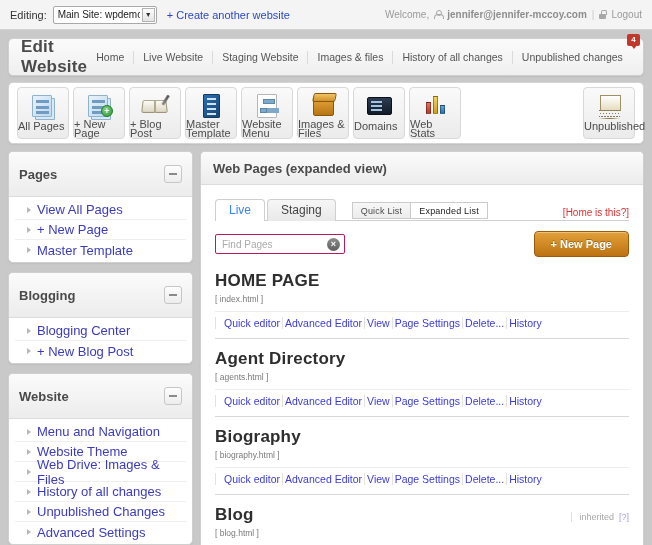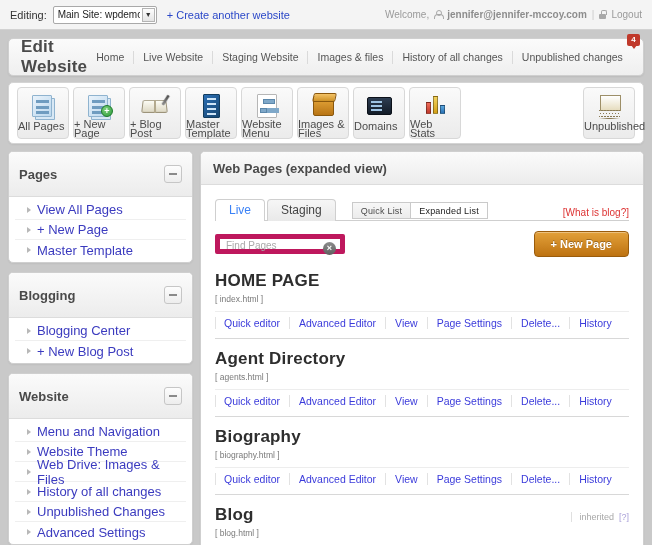"[What is blog?]" a.what-link { text: What is blog -> Home is this }
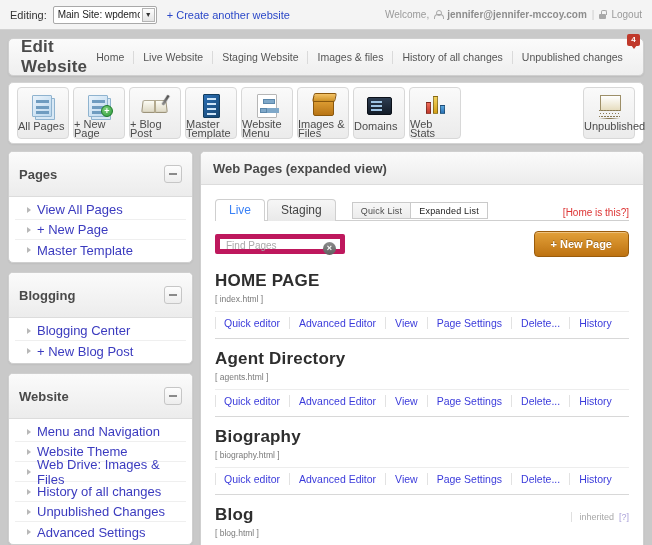"Find Pages" .search-box { border: 5px solid #be185d -> 1px solid #be185d }
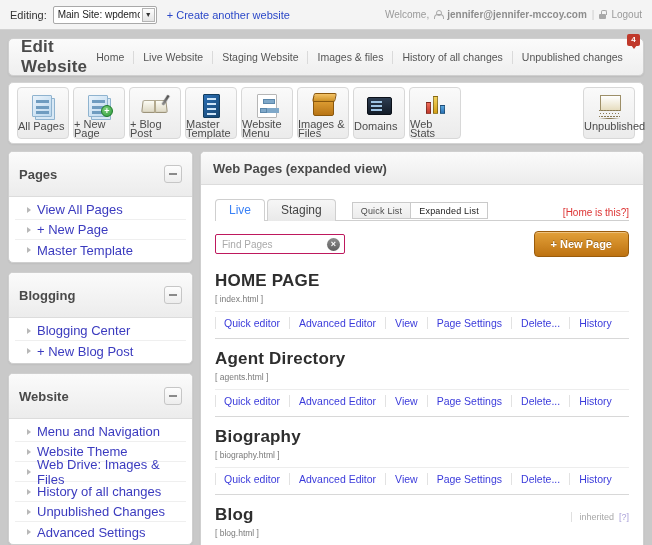"Quick editor" .action-link { padding: 0 9px -> 0 2px }
